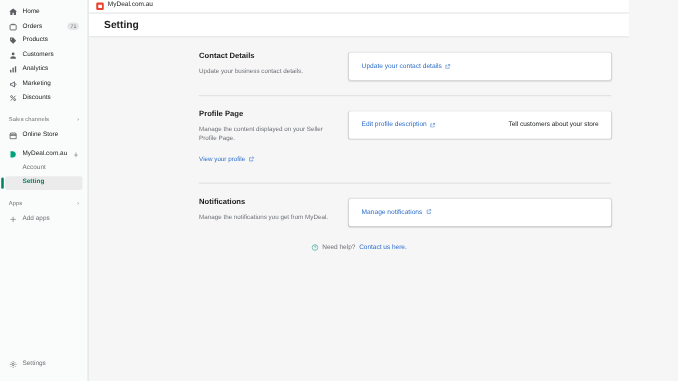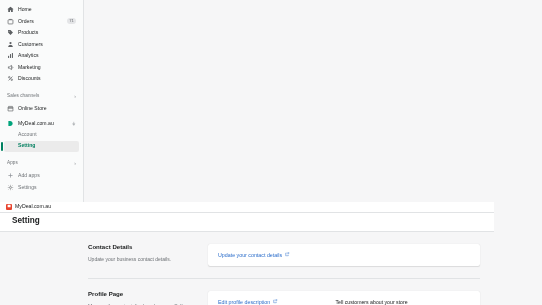"Setting" .app { flex-direction: column -> none }
